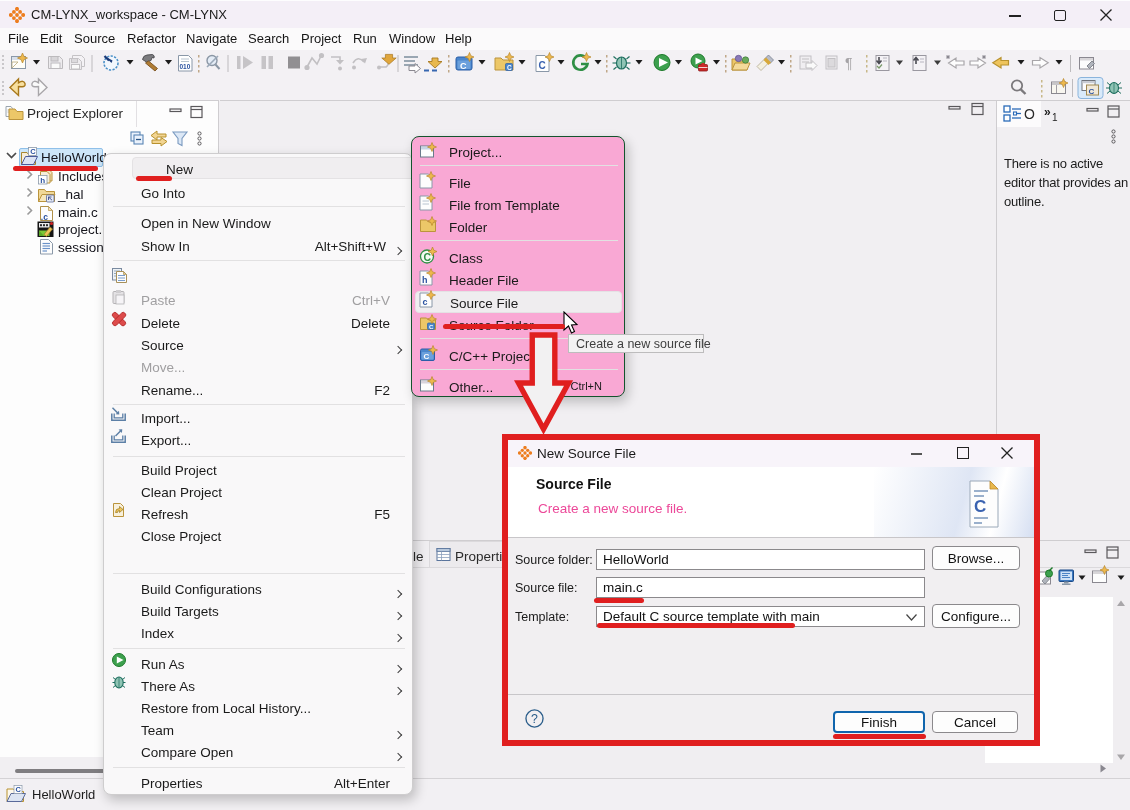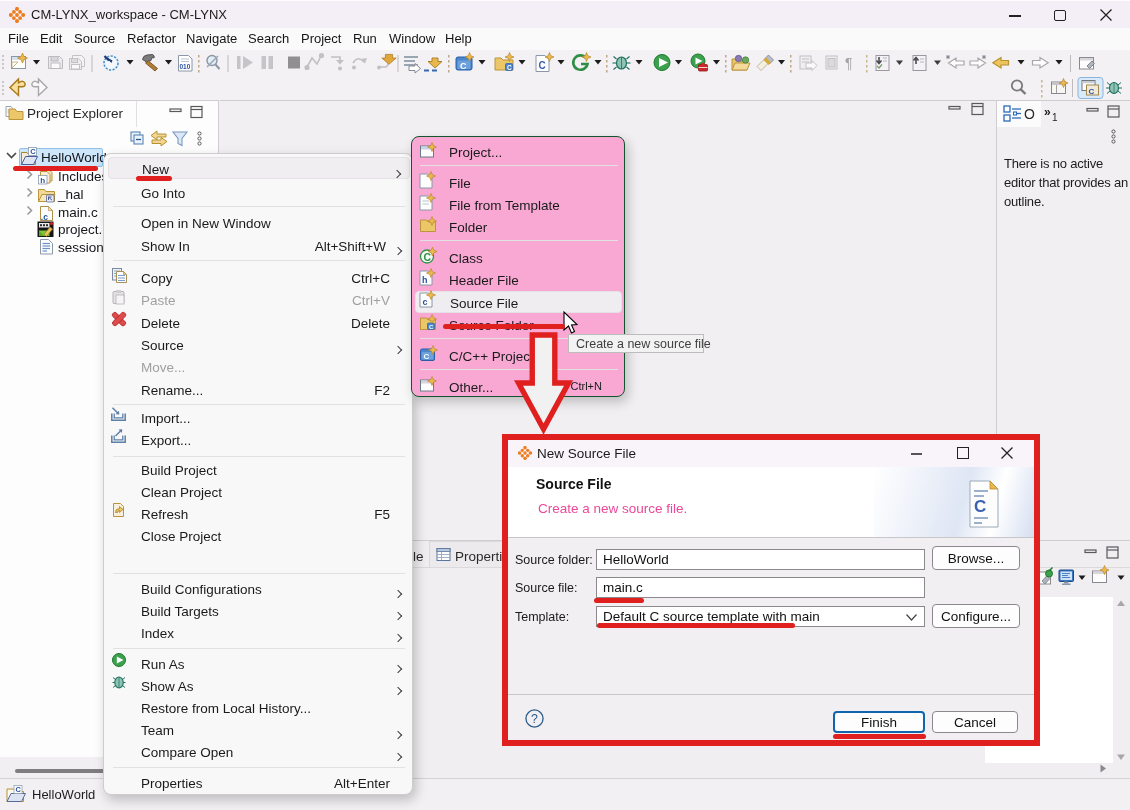"New" .mi.hl { margin-left: none -> 24px }
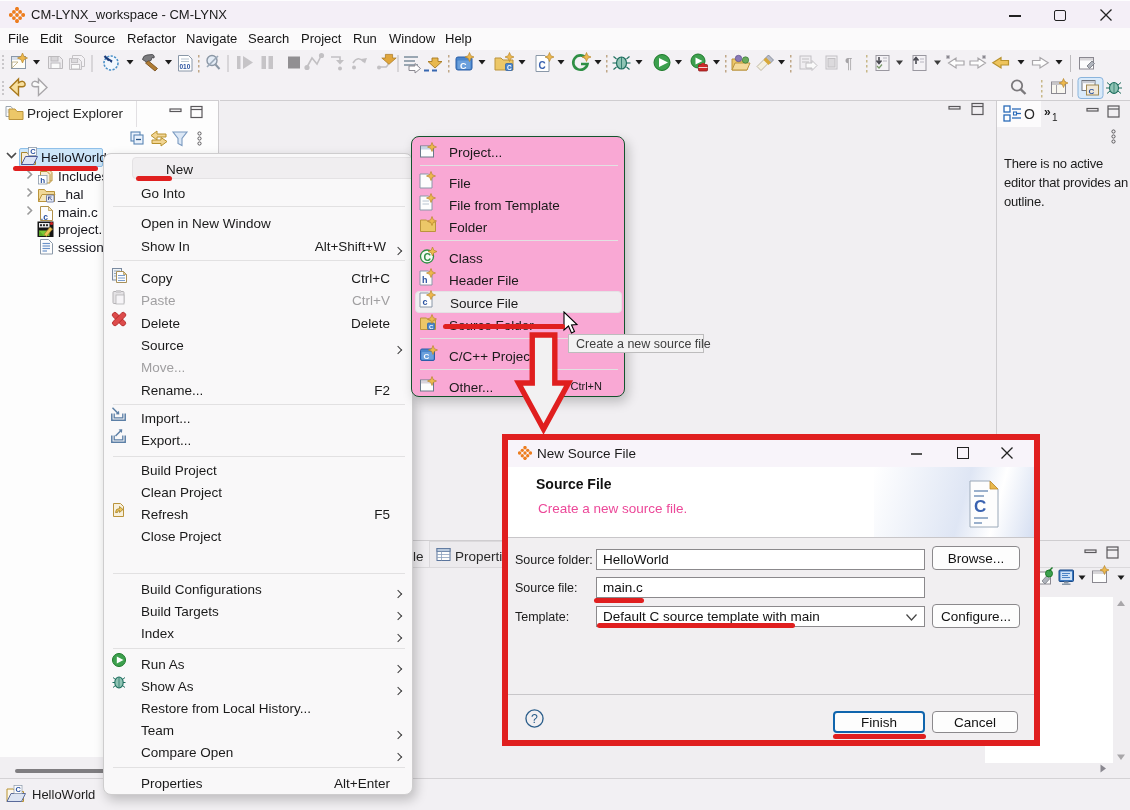"Copy" div.mi { html: <div> <span>Copy</span> <span>Ctrl+C</span> </div> -> none }
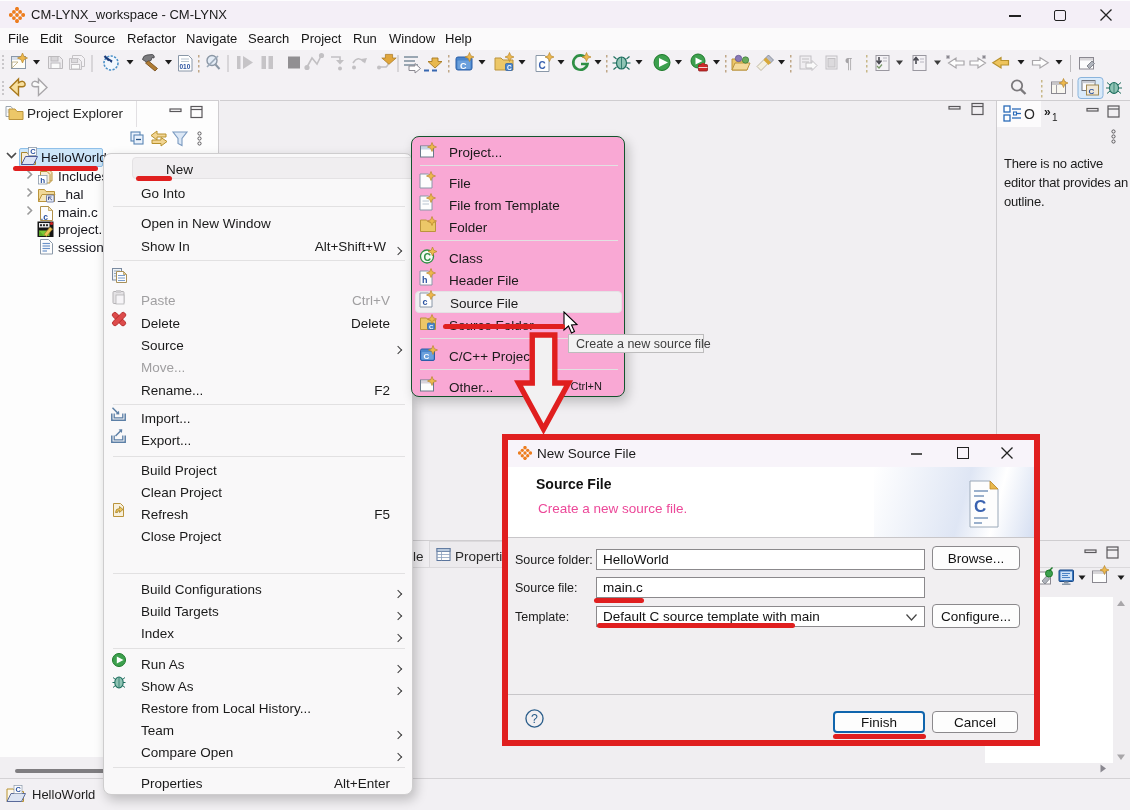"Show As" span.lbl { text: Show -> There }
